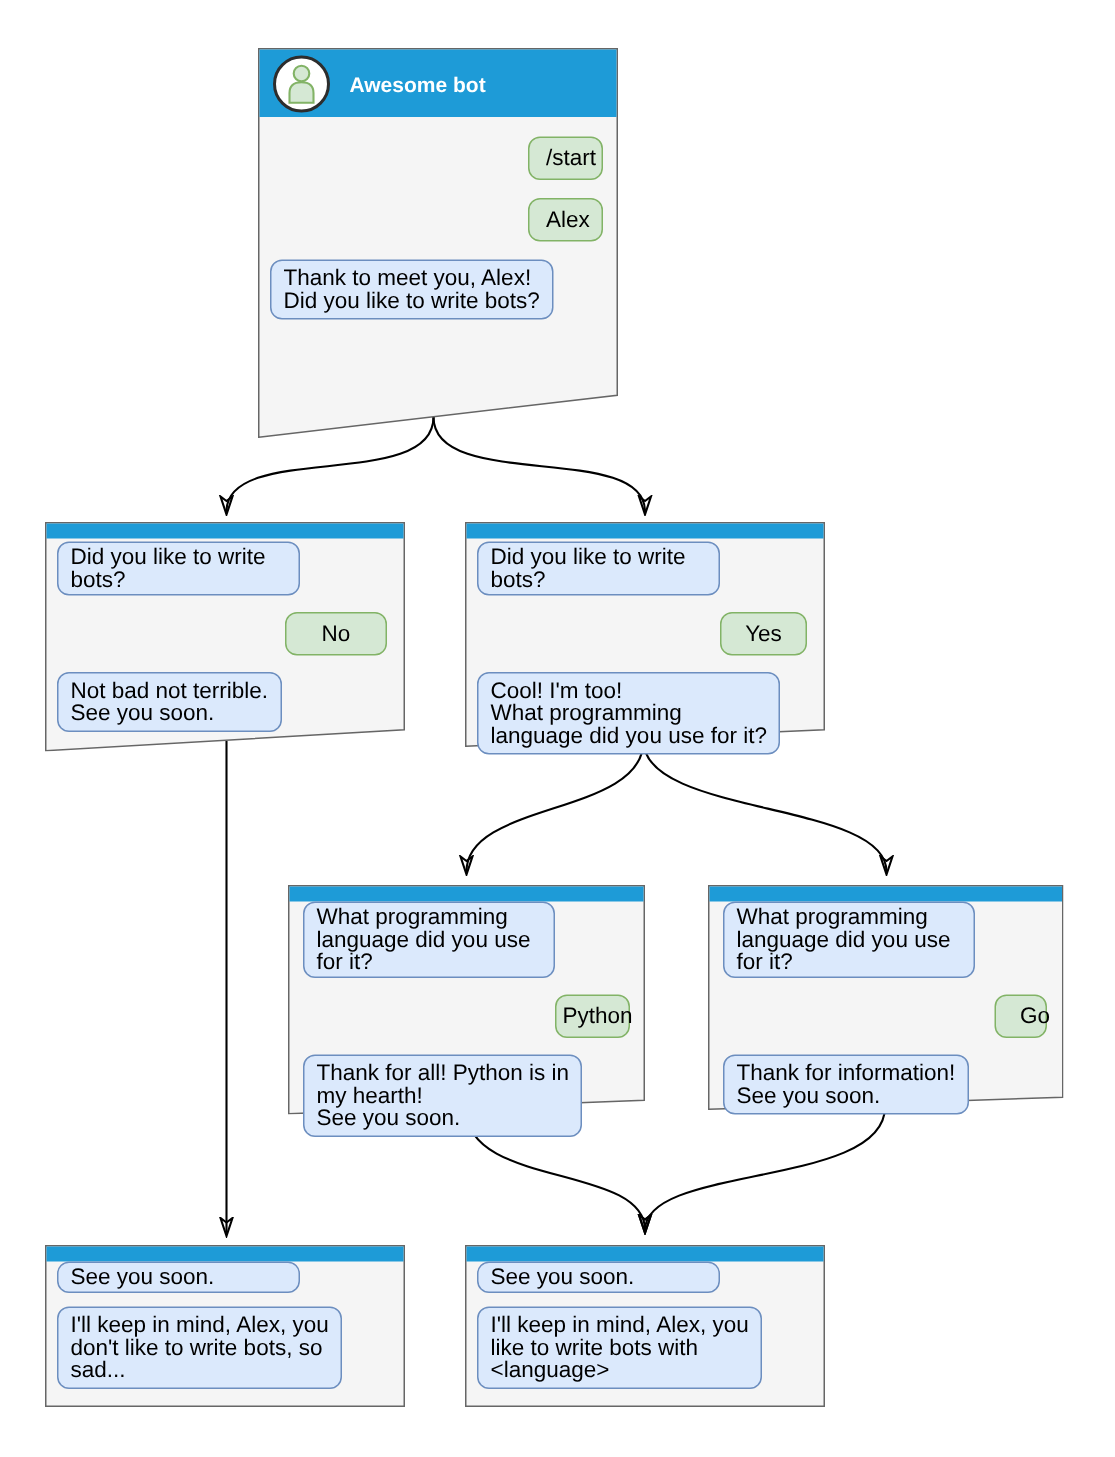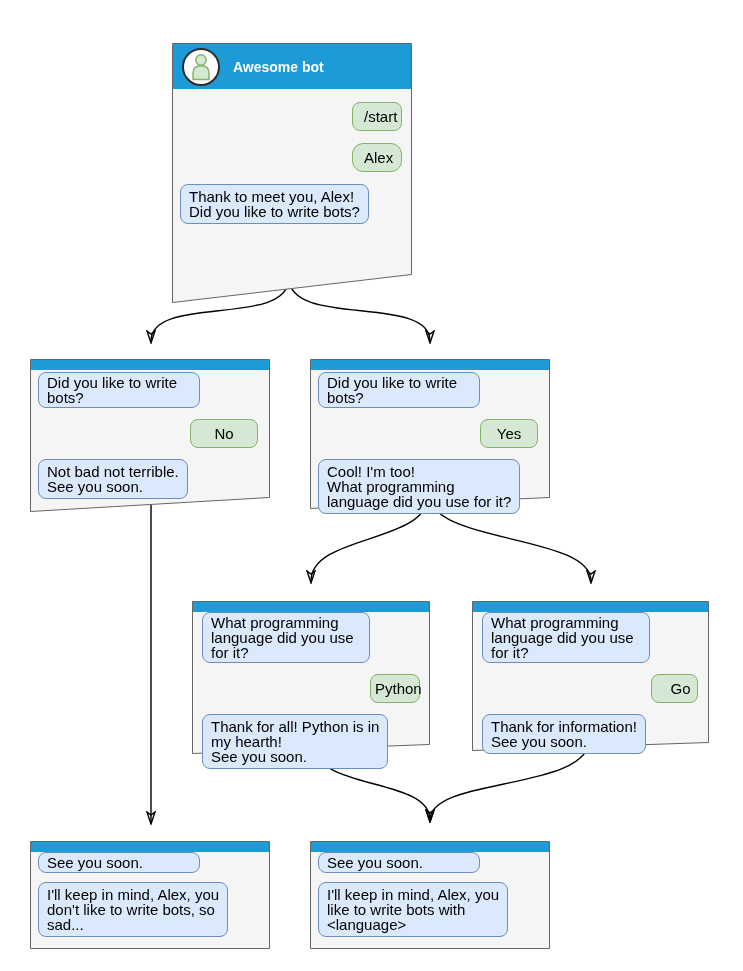"Awesome bot" .window { margin-top: 11px -> none }
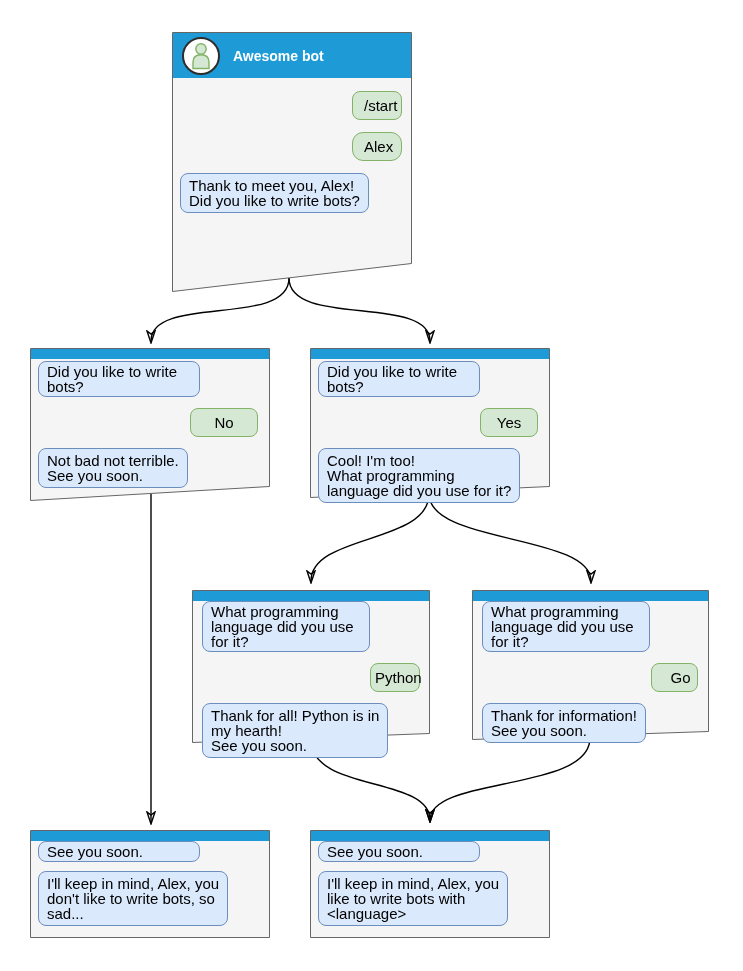"Alex" div.bubble { border-radius: 11px -> none }
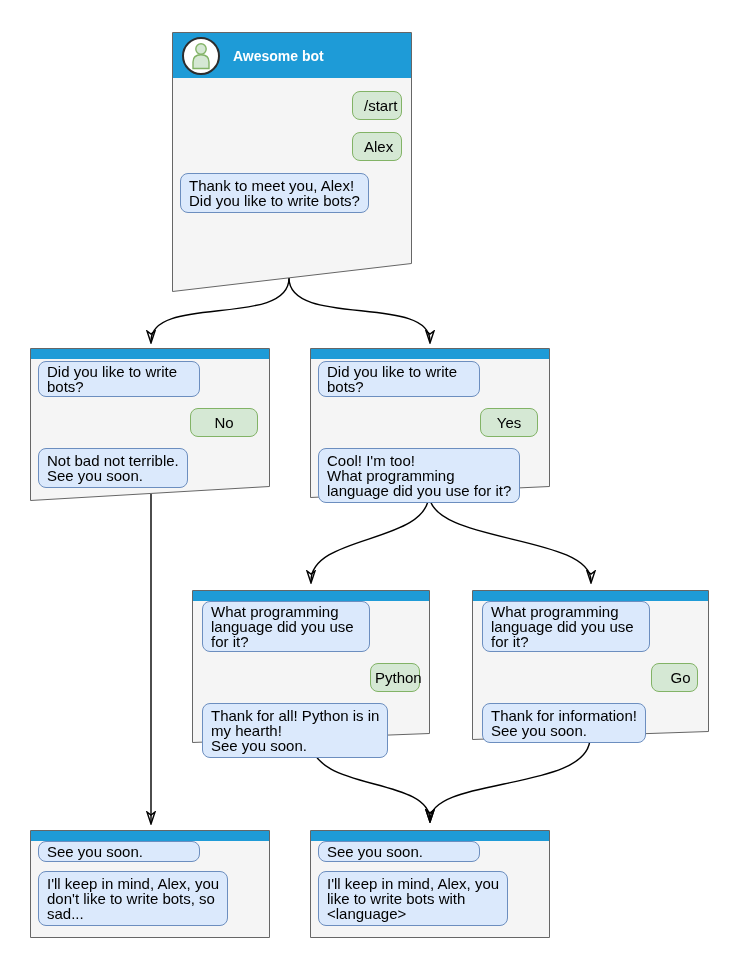"Go" div.bubble { width: 47px -> 35px }
